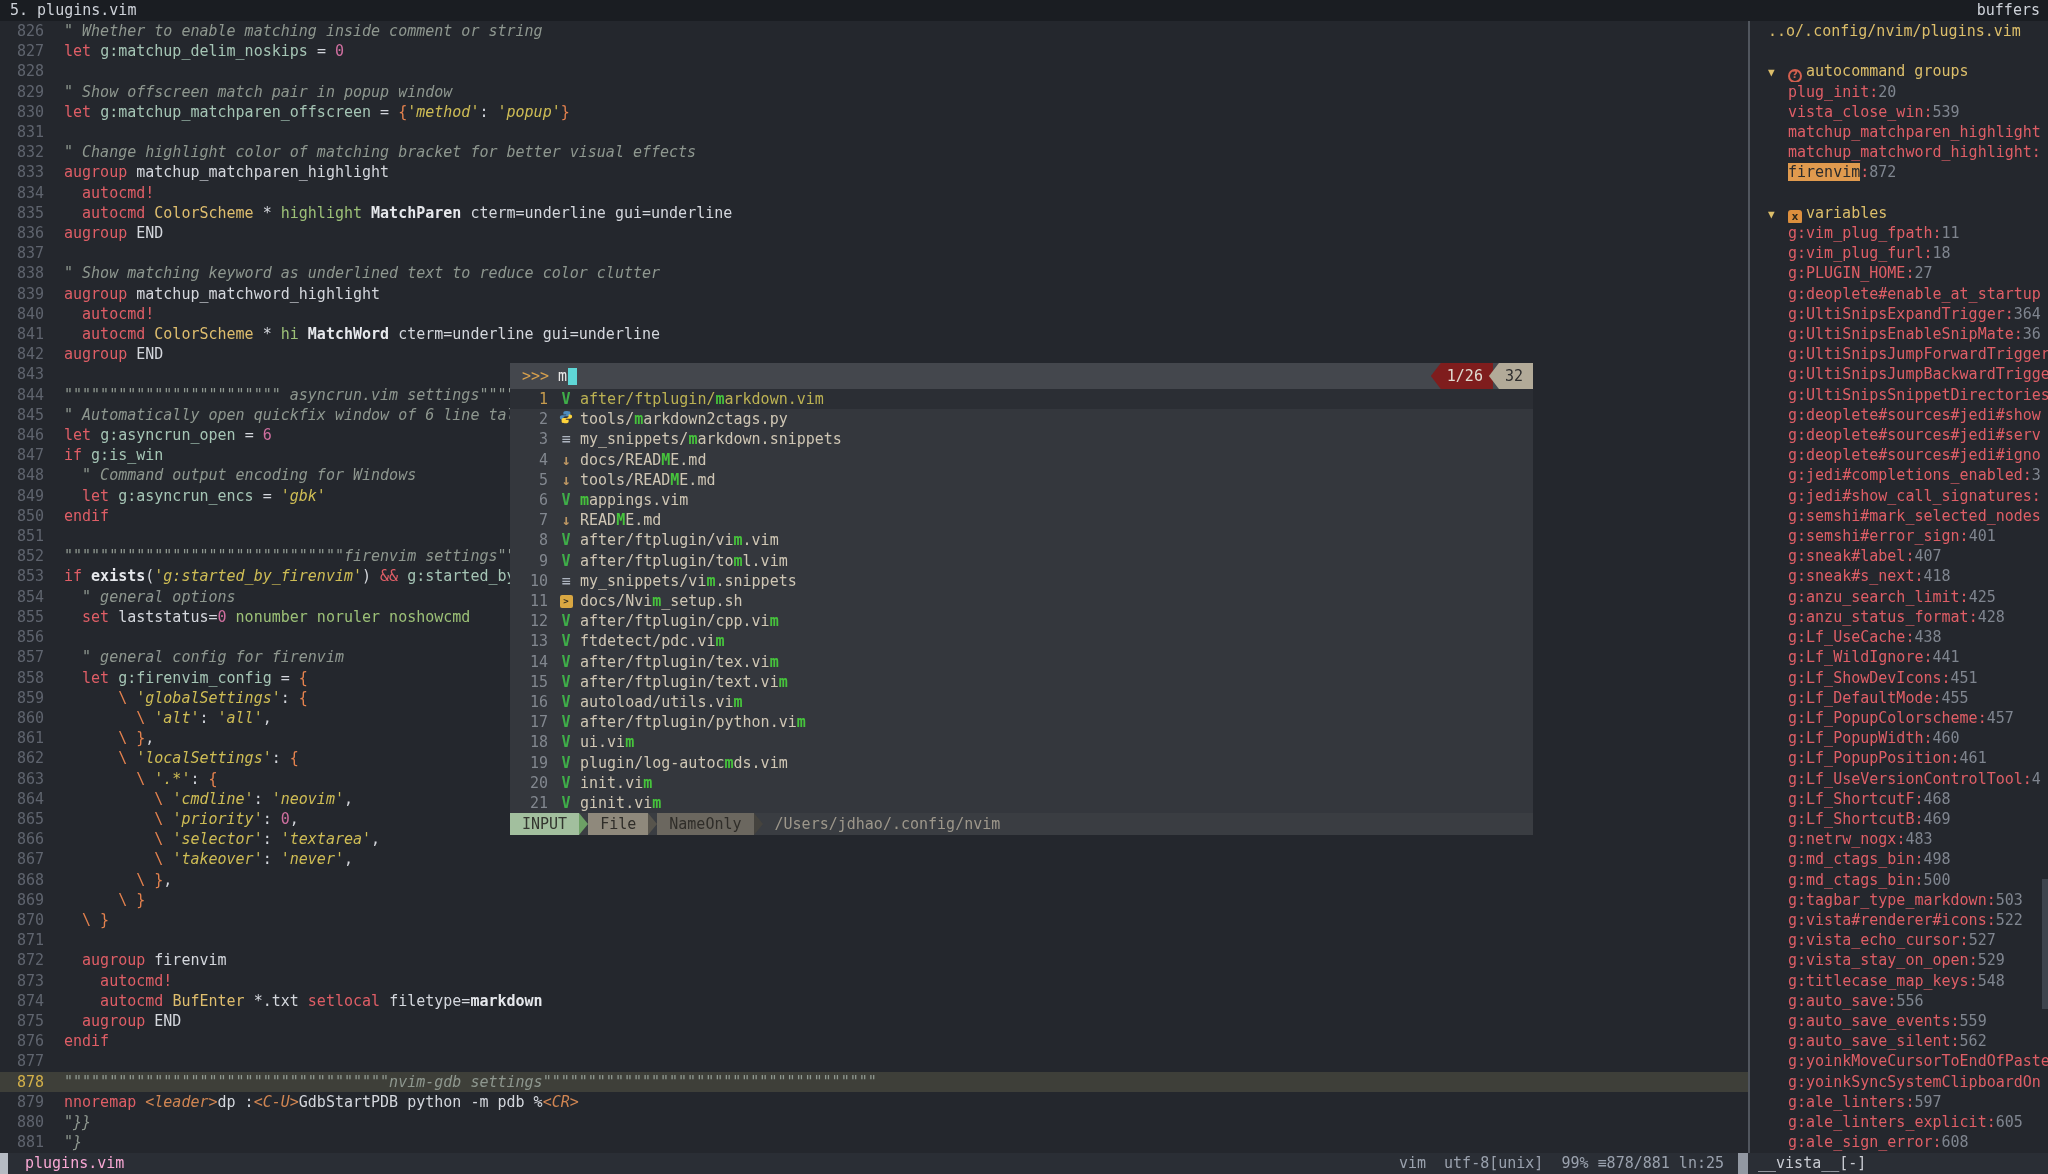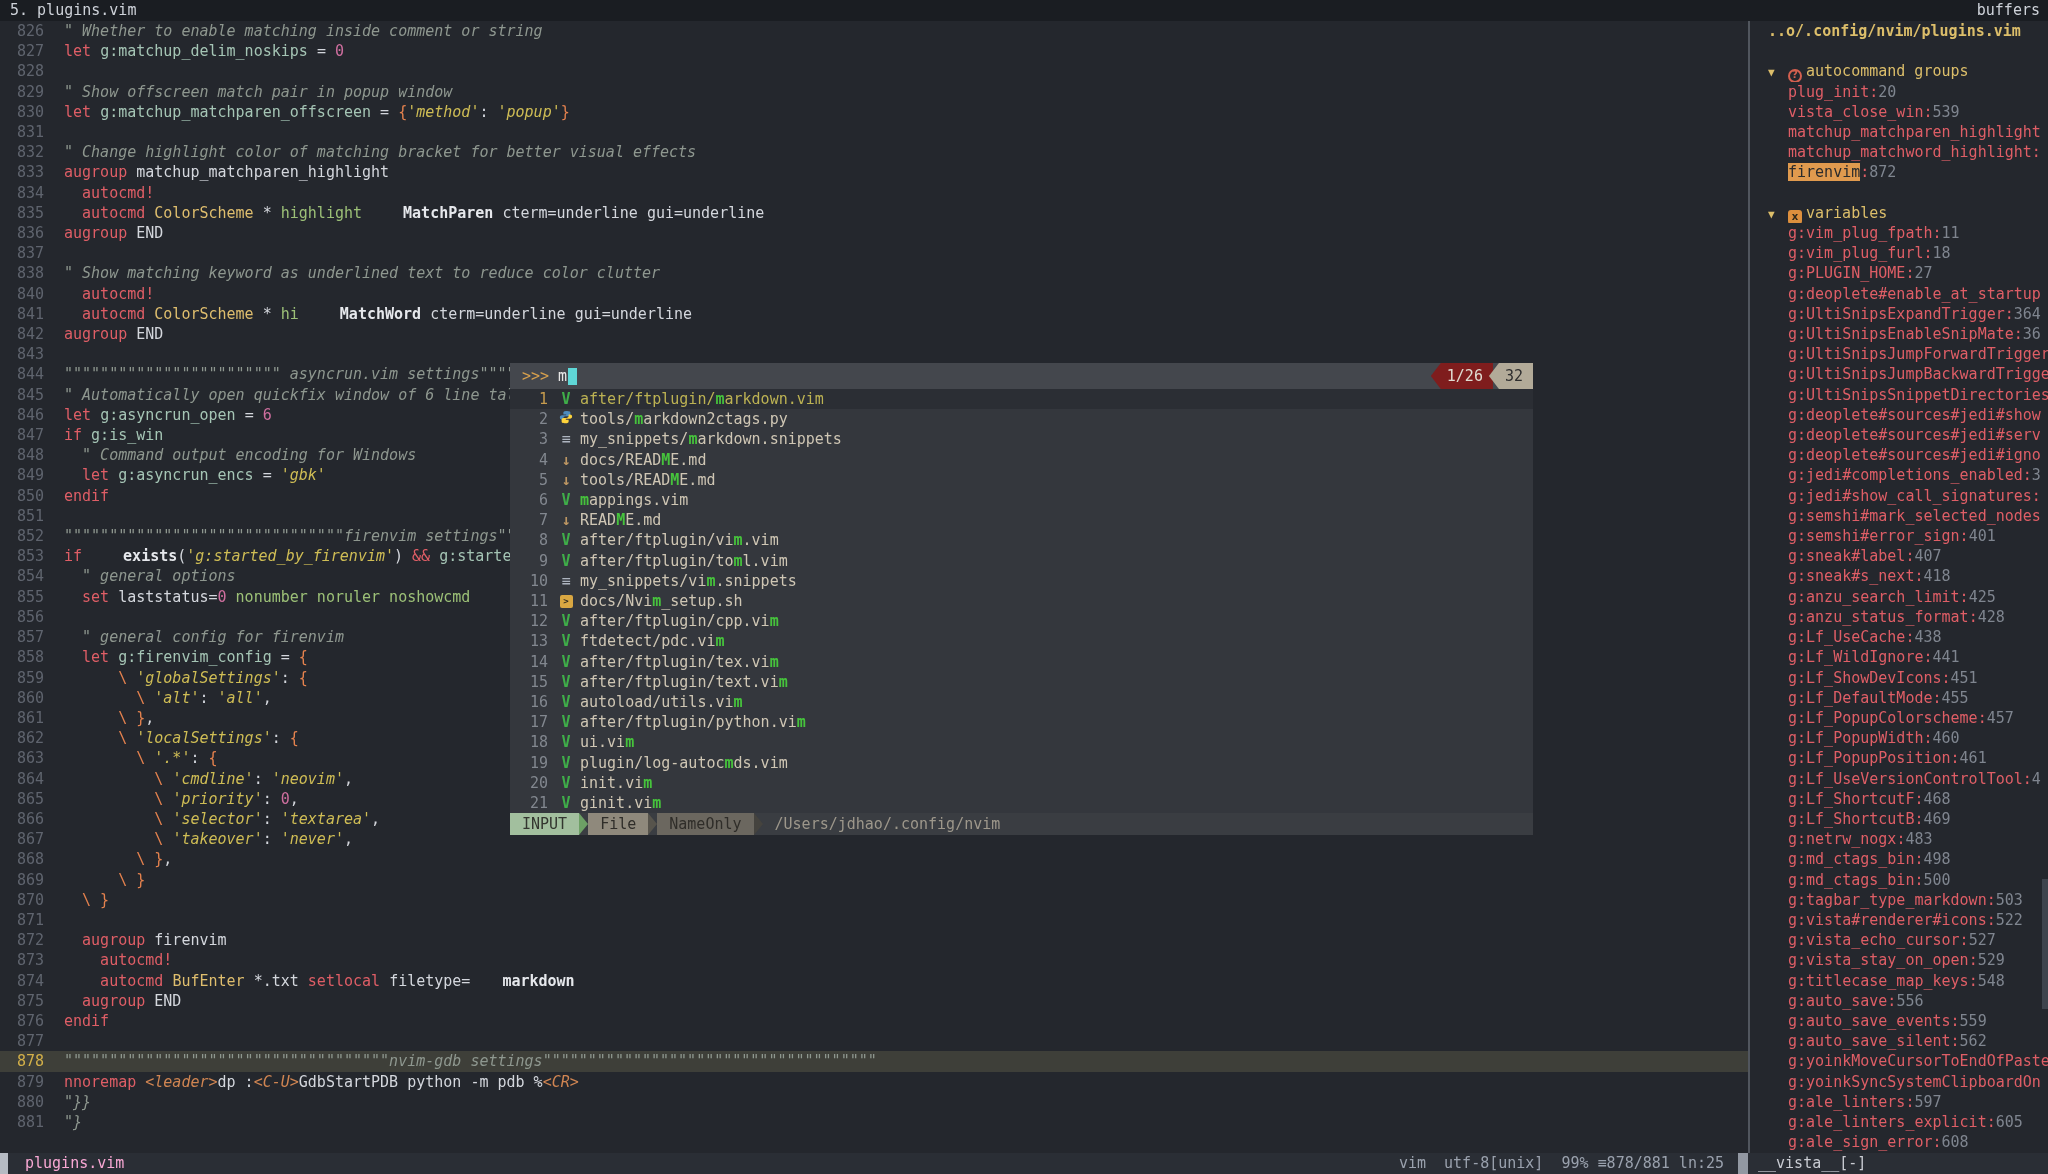"..o/.config/nvim/plugins.vim" .vrow.title { font-weight: bold -> normal }
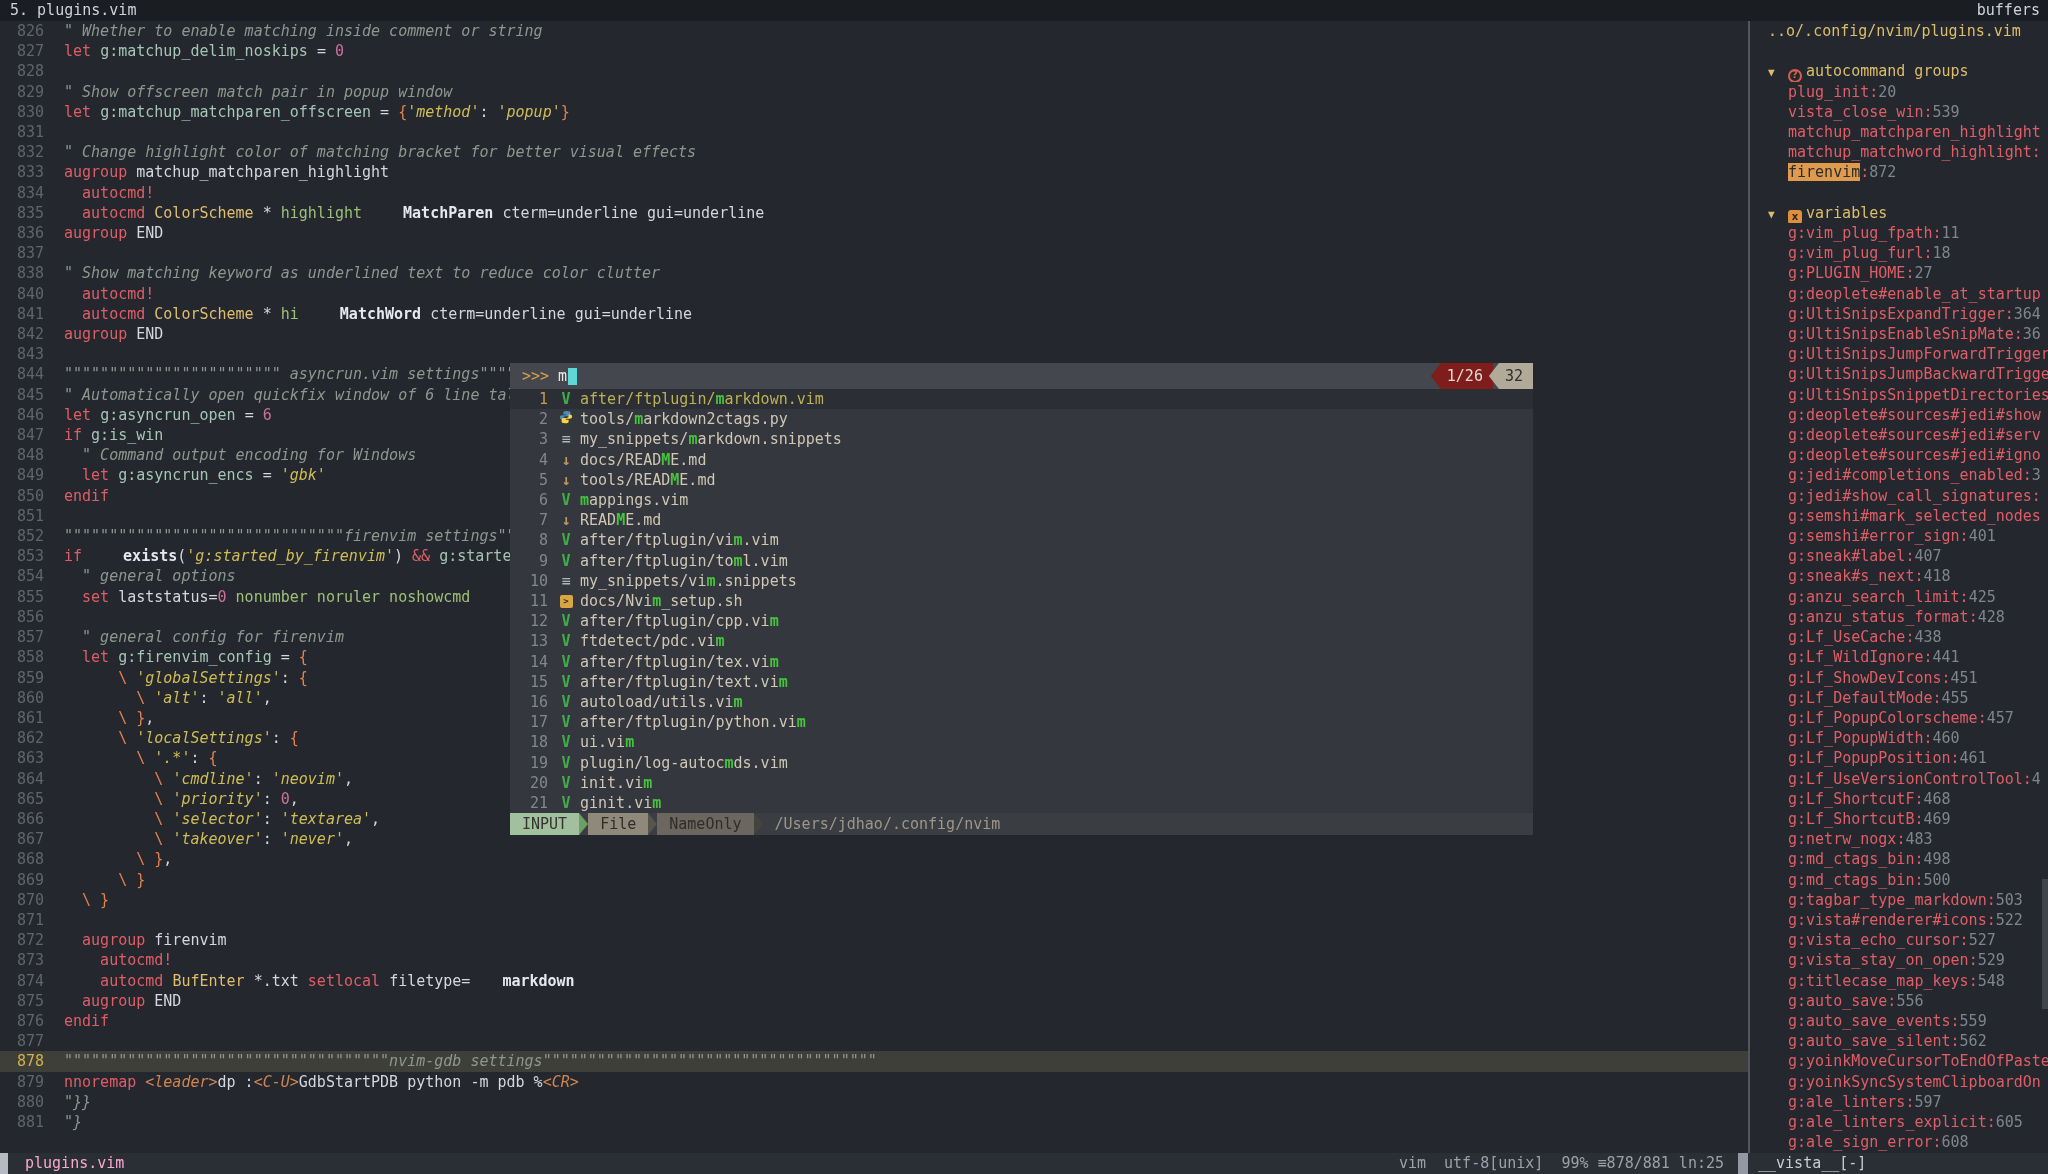"MatchParen" .tk.wb { margin-left: 32px -> none }
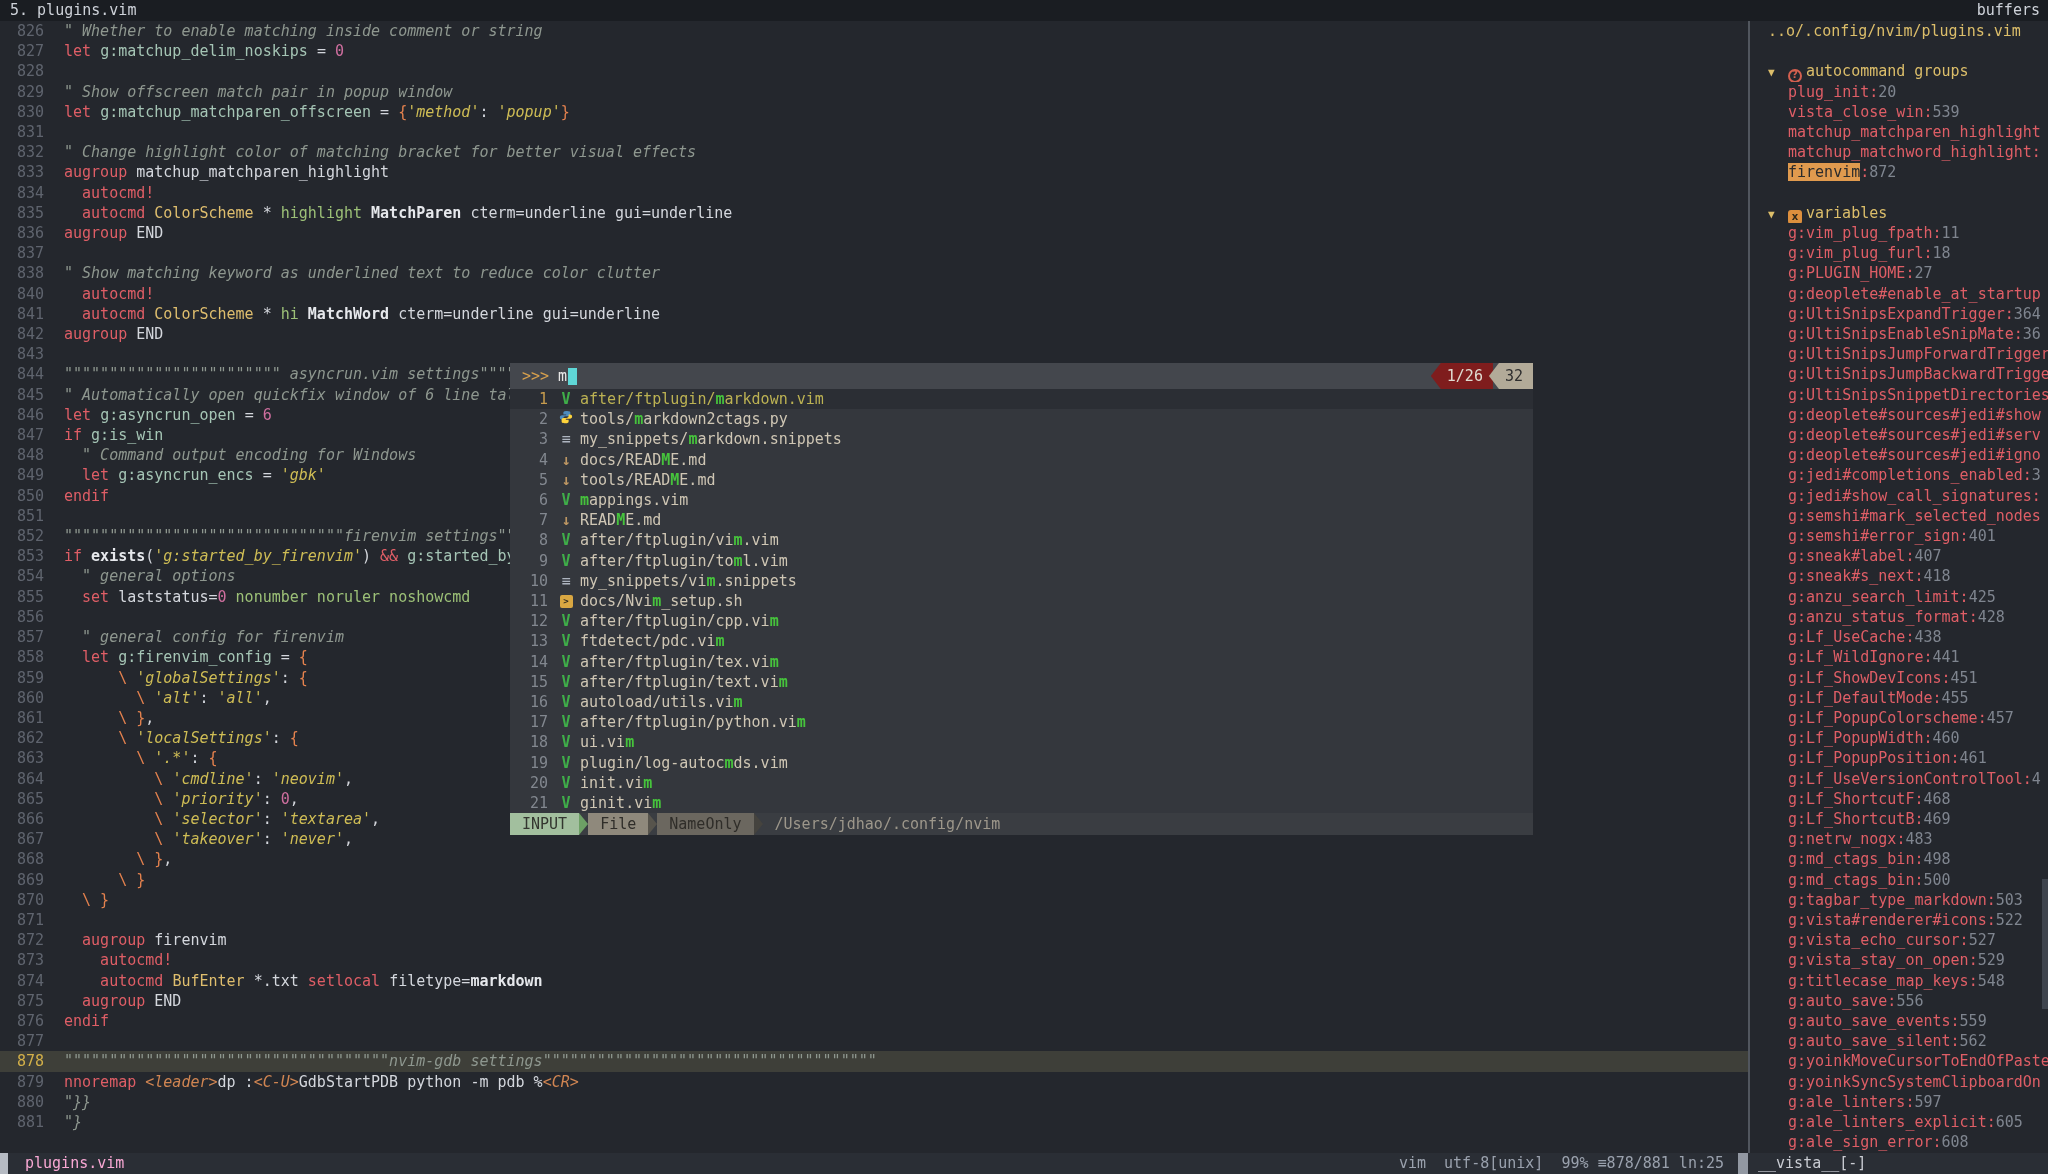"839" div.erow { html: none -> <div><span>839</span><span><span>augroup </span><span>matchup_matchword_highlight</span></span></div> }
